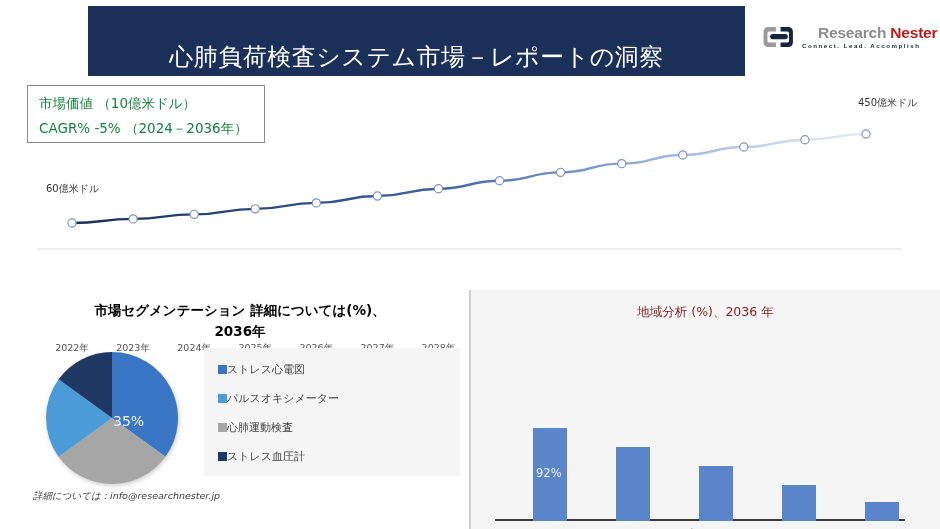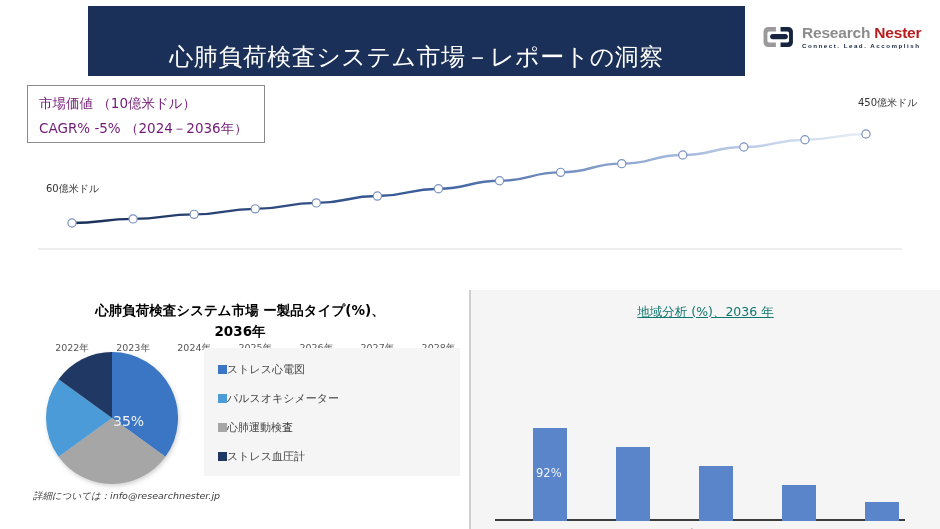"Research" .logo-line1 .res { margin-left: none -> 16px }
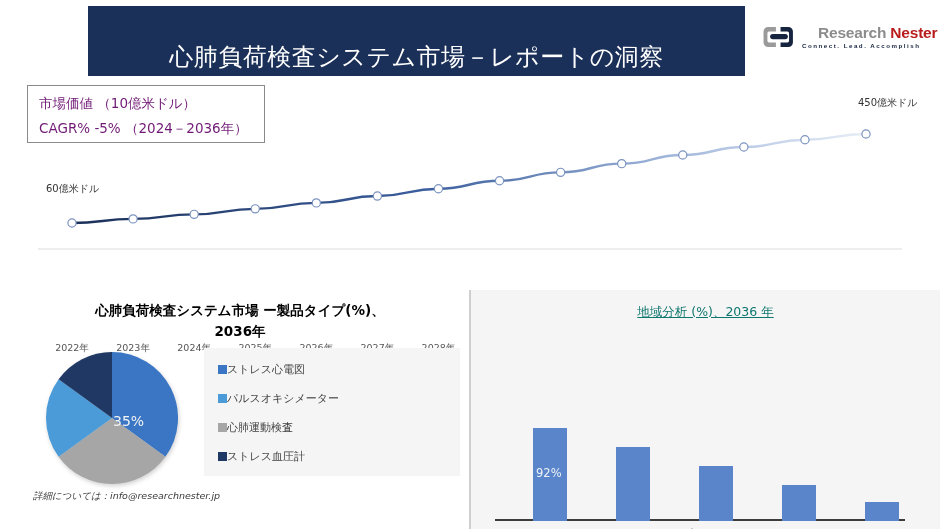"市場価値 （10億米ドル）" .value-line { color: #701a75 -> #15803d }
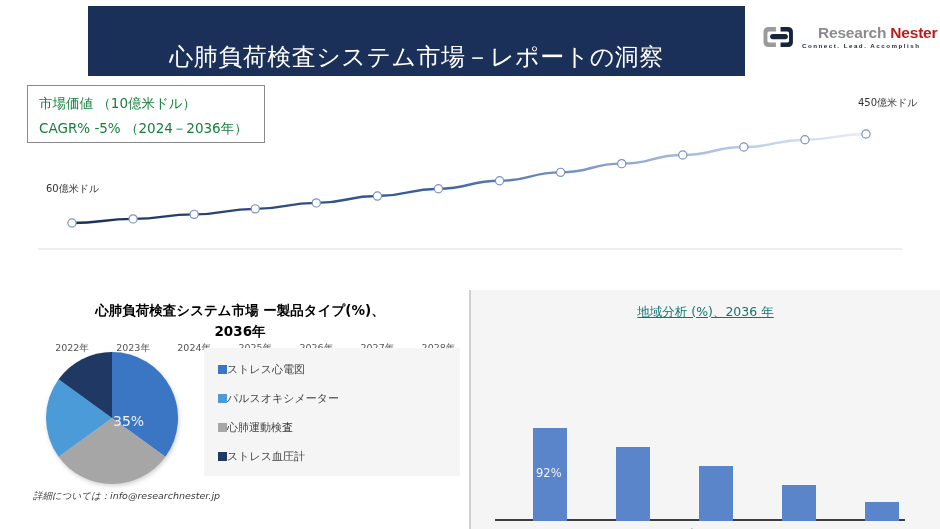"心肺負荷検査システム市場 ー製品タイプ(%)、" div { text: 心肺負荷検査システム市場  ー製品タイプ -> 市場セグメンテーション  詳細については }
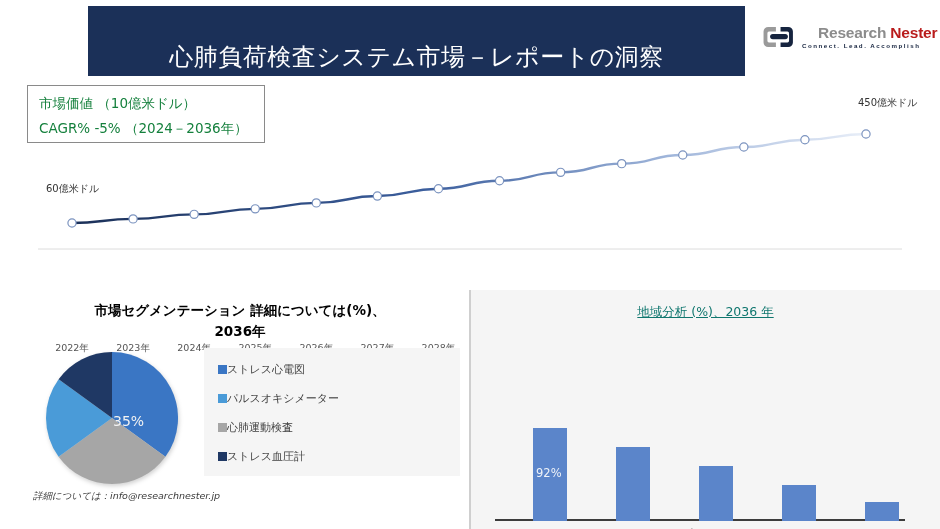"地域分析 (%)、2036 年" .bar-title { color: #0f766e -> #7f1d1d; text-decoration: underline -> none }
